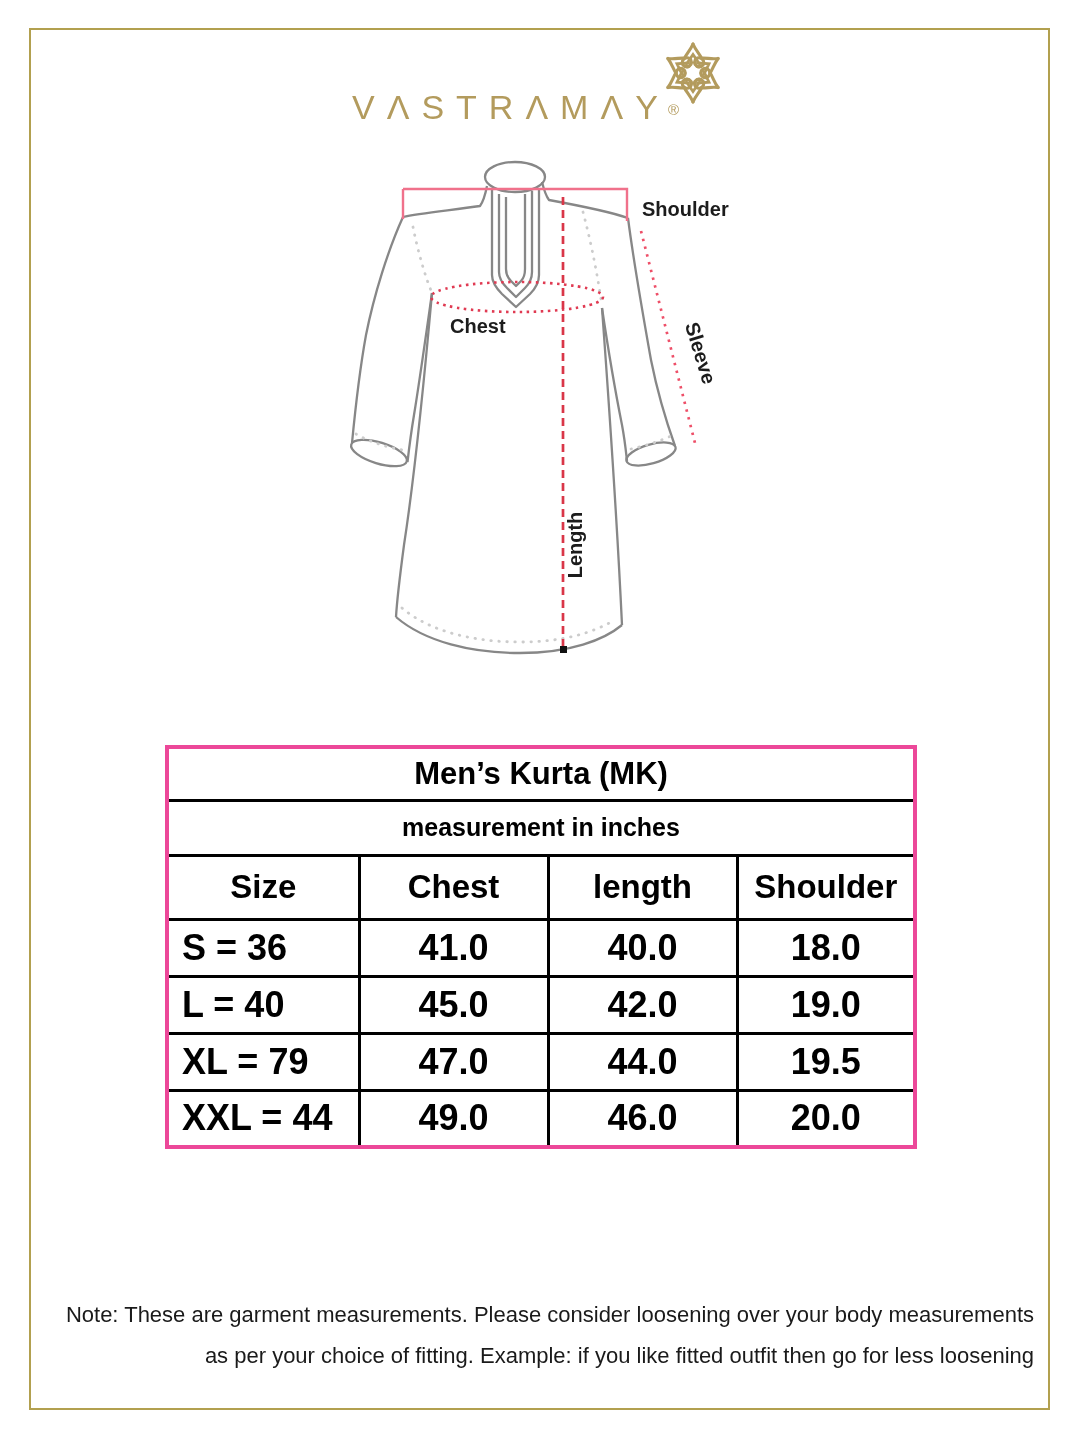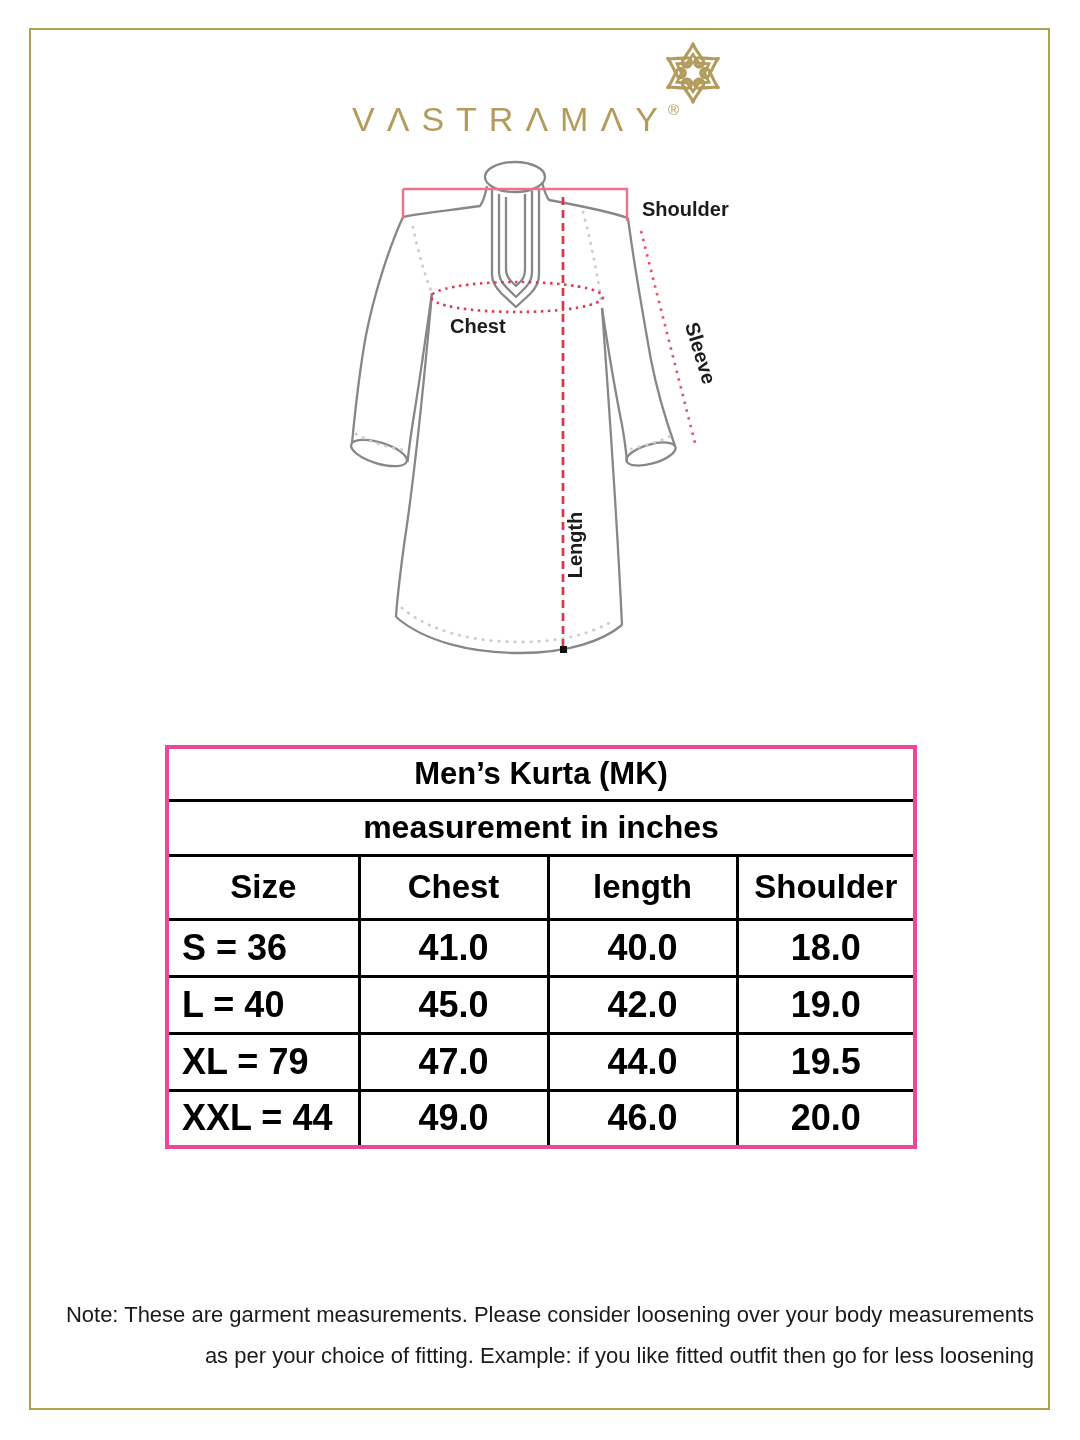"VΛSTRΛMΛY" .logo-text { top: 100px -> 88px }
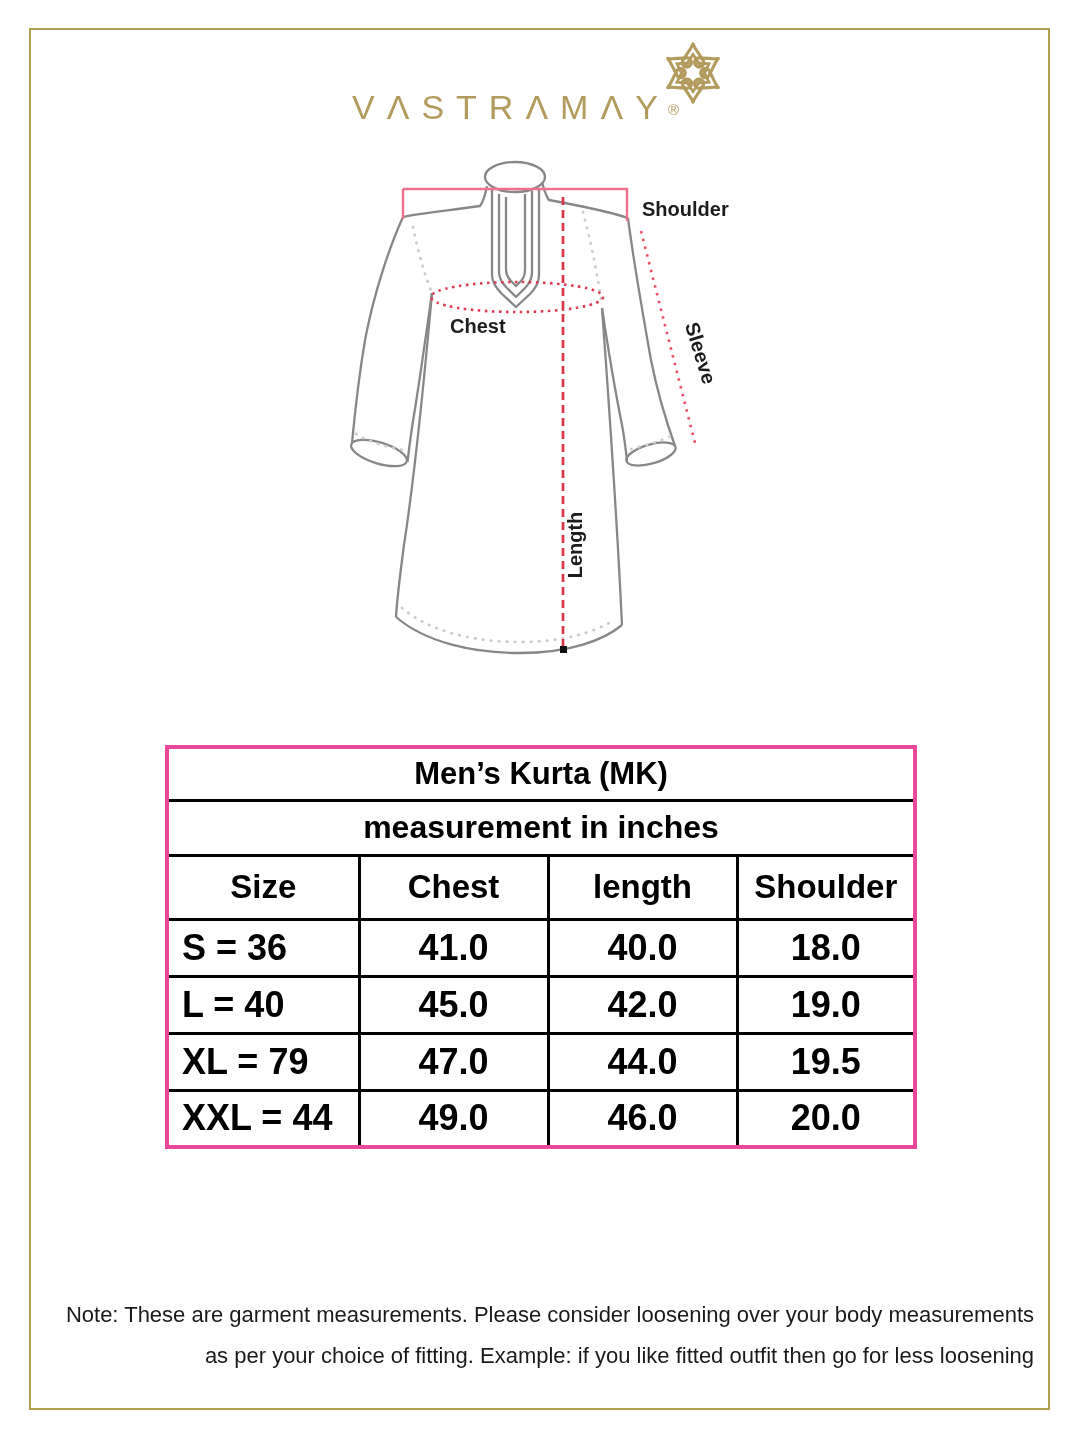"measurement in inches" .row-subtitle th { font-size: 32px -> 25px }
